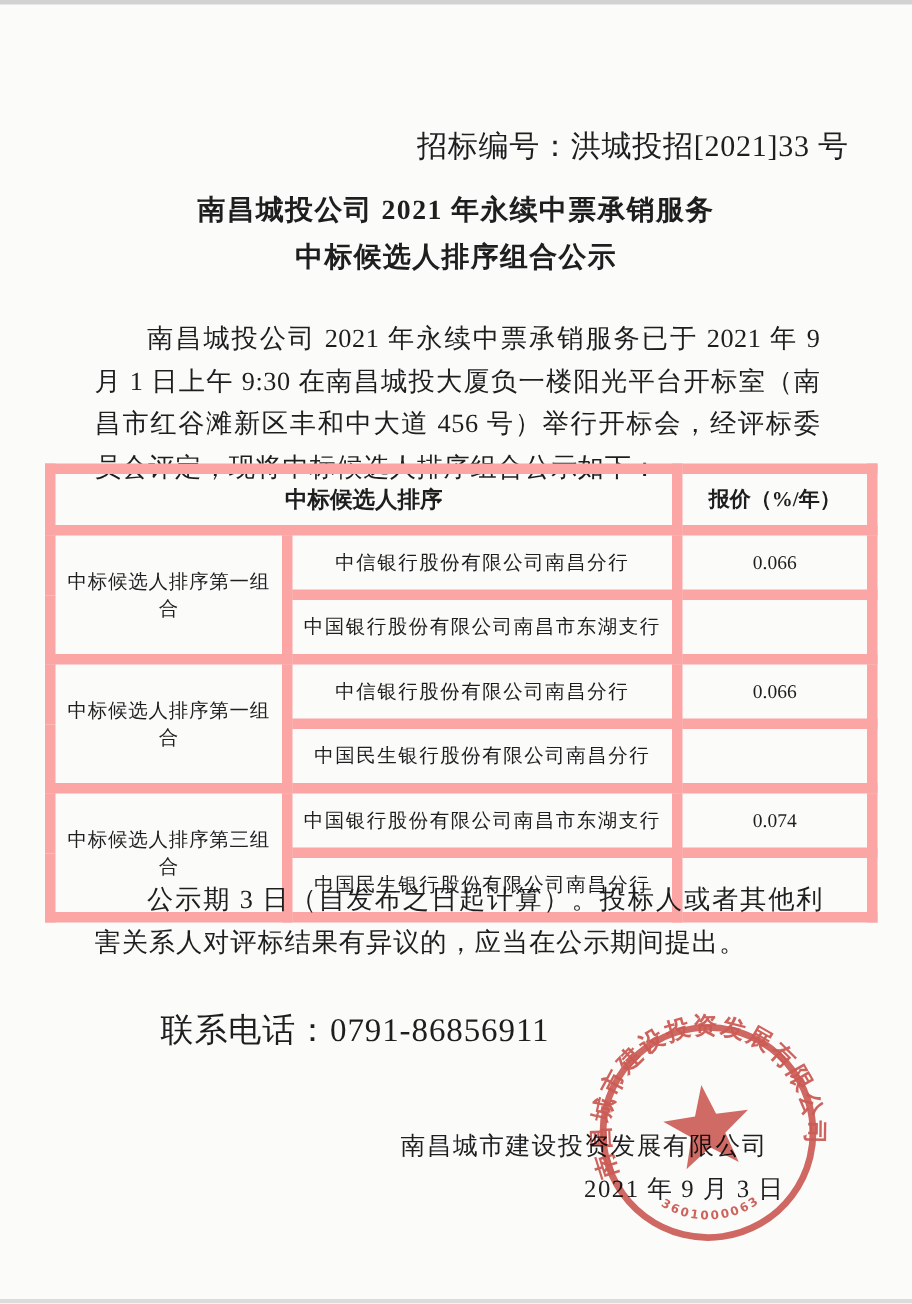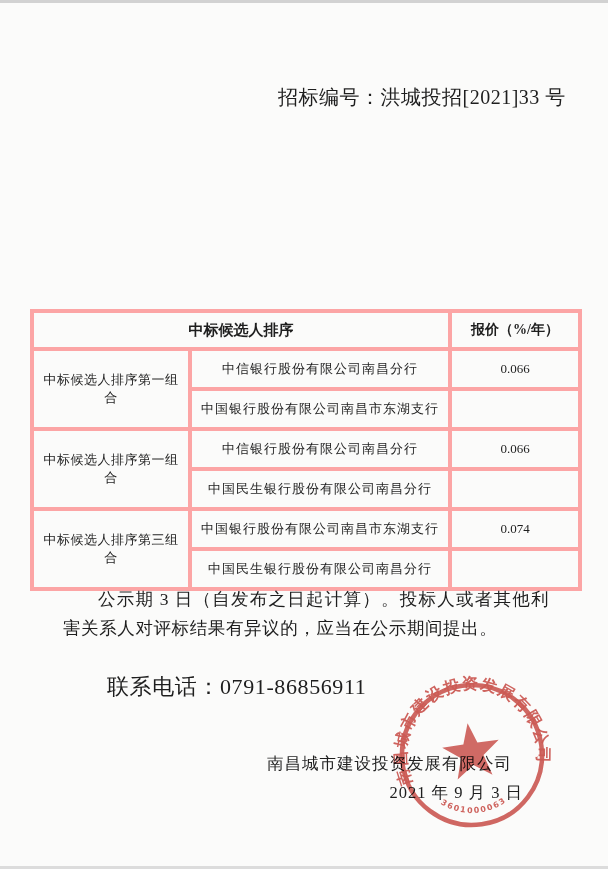"南昌城投公司 2021 年永续中票承销服务" div { html: none -> <div>南昌城投公司 2021 年永续中票承销服务</div> }
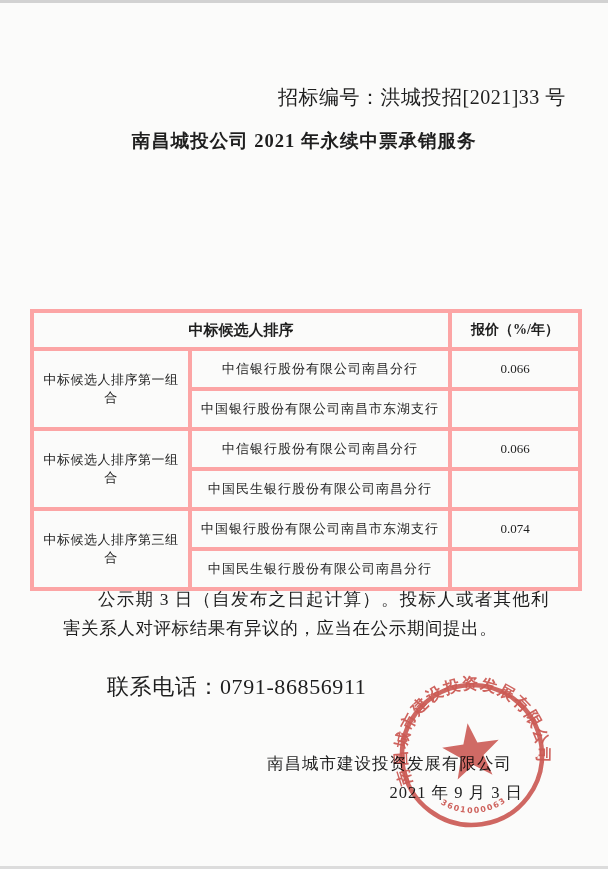"中标候选人排序组合公示" div { html: none -> <div>中标候选人排序组合公示</div> }
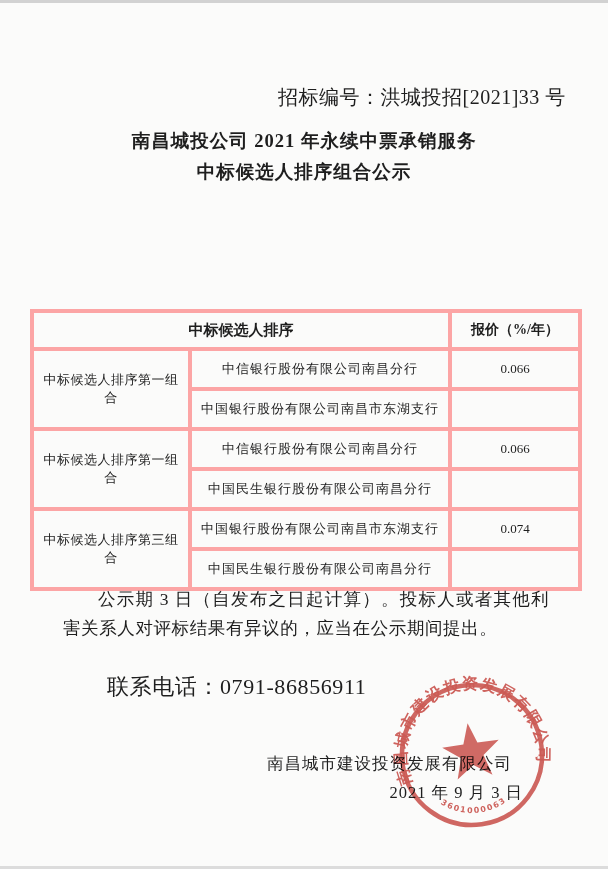"南昌城投公司 2021 年永续中票承销服务已于 2021 年" div.intro { html: none -> <div>南昌城投公司 2021 年永续中票承销服务已于 2021 年 9 月 1 日上午 9:30 在南昌城投大厦负一楼阳光平台开标室（南昌市红谷滩新区丰和中大道 456 号）举行开标会，经评标委员会评定，现将中标候选人排序组合公示如下：</div> }
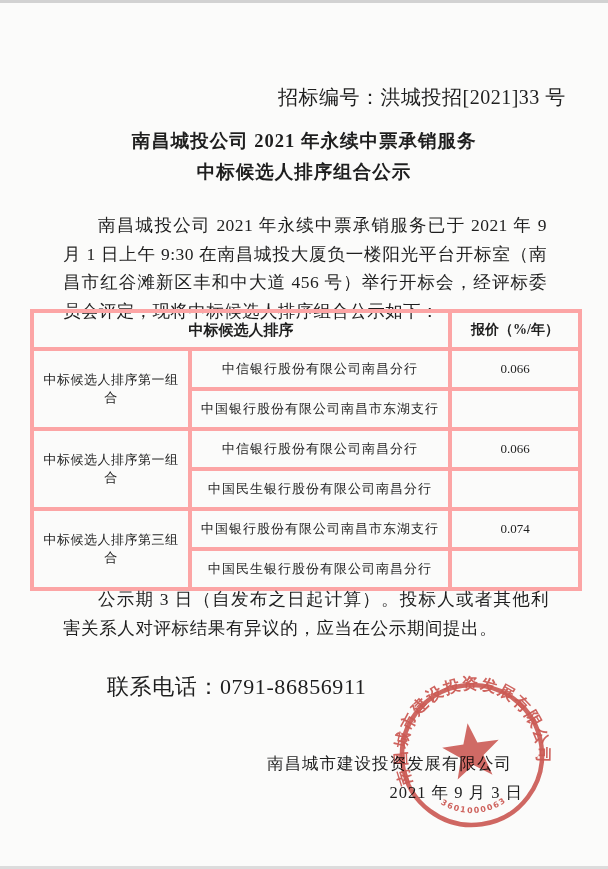"中标候选人排序" table.rank th,table.rank td { border: 4px solid #fca5a5 -> 7px solid #fca5a5 }
